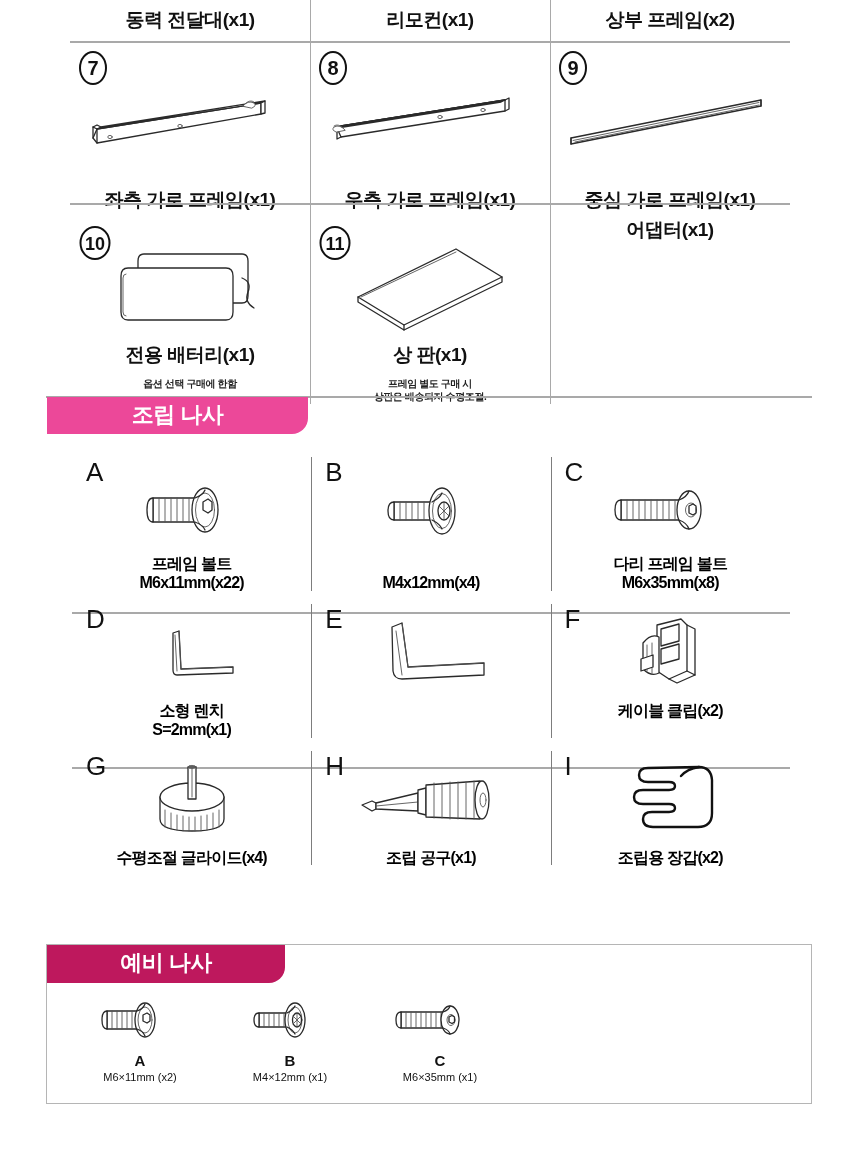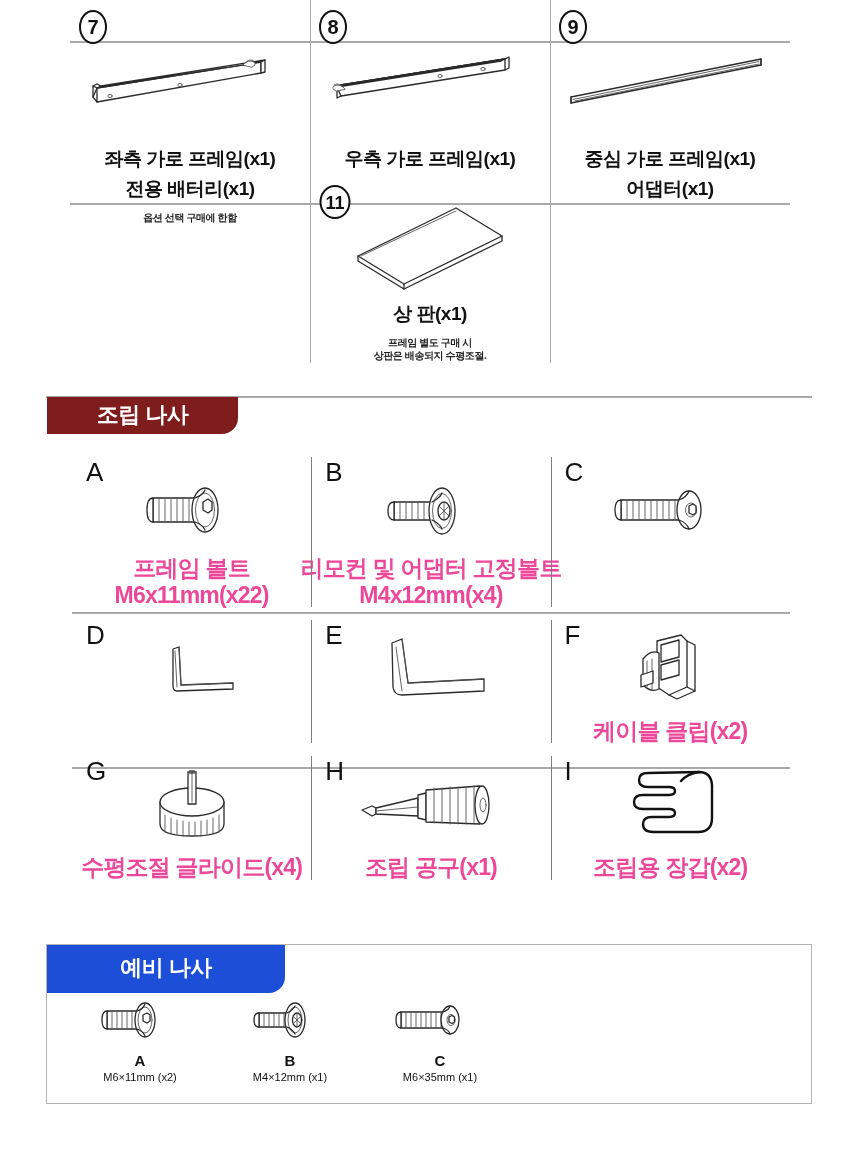"동력 전달대(x1)" div.parts-row { html: none -> <div> <div> <div>동력 전달대(x1)</div> </div> <div> <div>리모컨(x1)</div> </div> <div> <div>상부 프레임(x2)</div> </div> </div> }
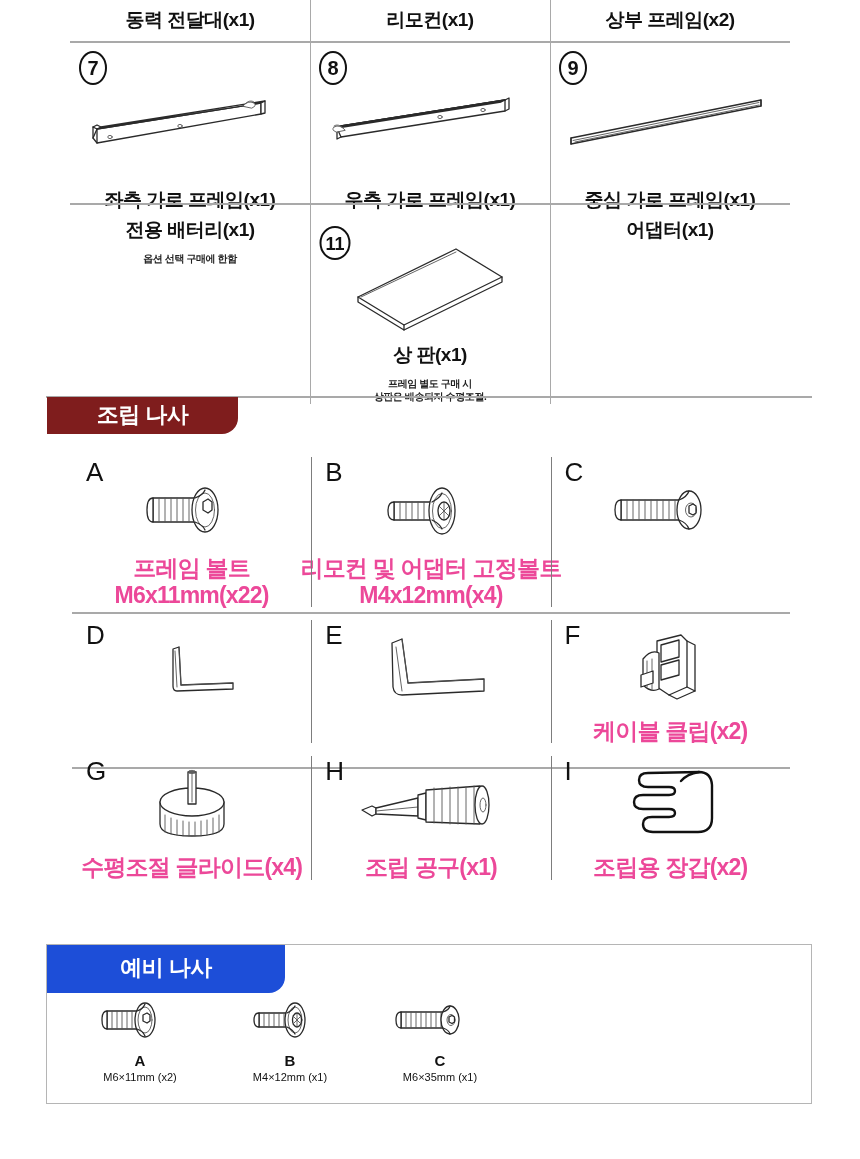"10" div.cell-body { html: none -> <div> <div> <svg> <ellipse></ellipse> <text>10</text> </svg> </div> <div> <svg> <g> <path></path> <path></path> <path></path> <path></path> </g> </svg> </div> </div> }
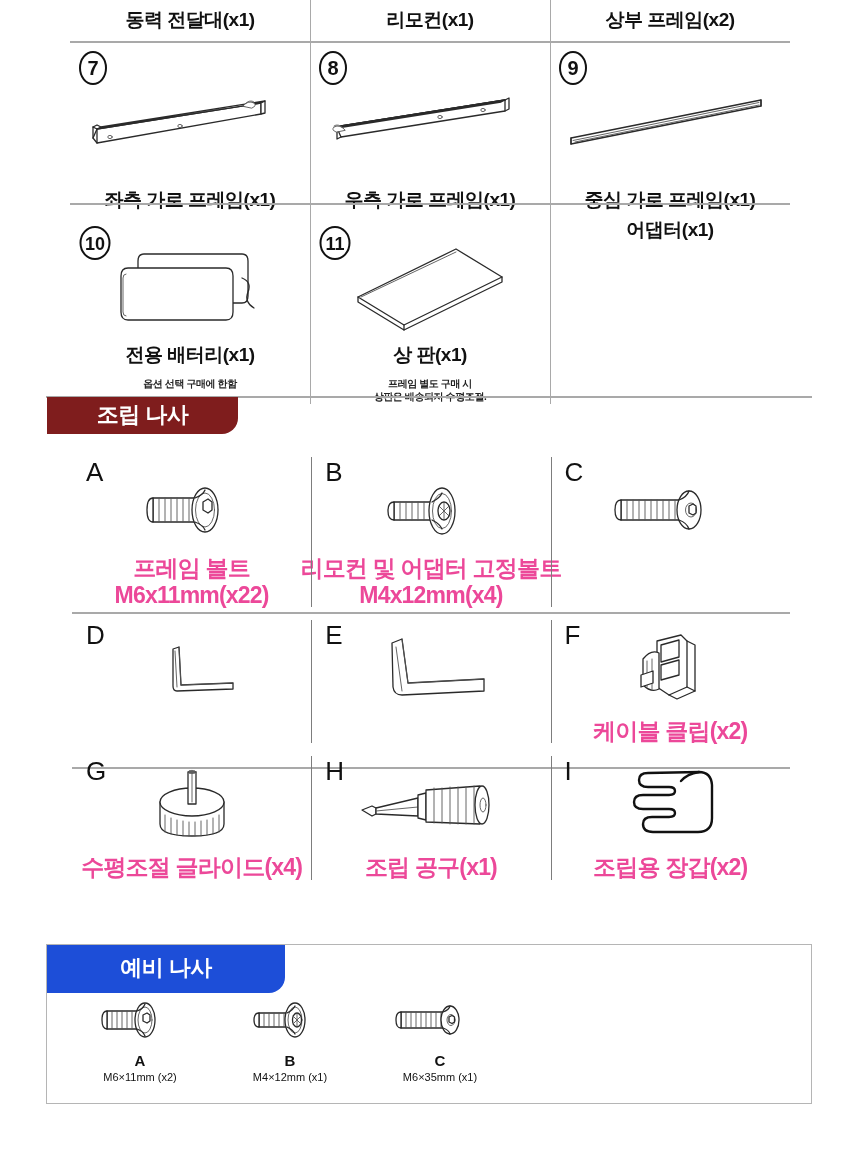"조립 나사" .banner-tab { background: #7f1d1d -> #ec4899; width: 191px -> 261px }
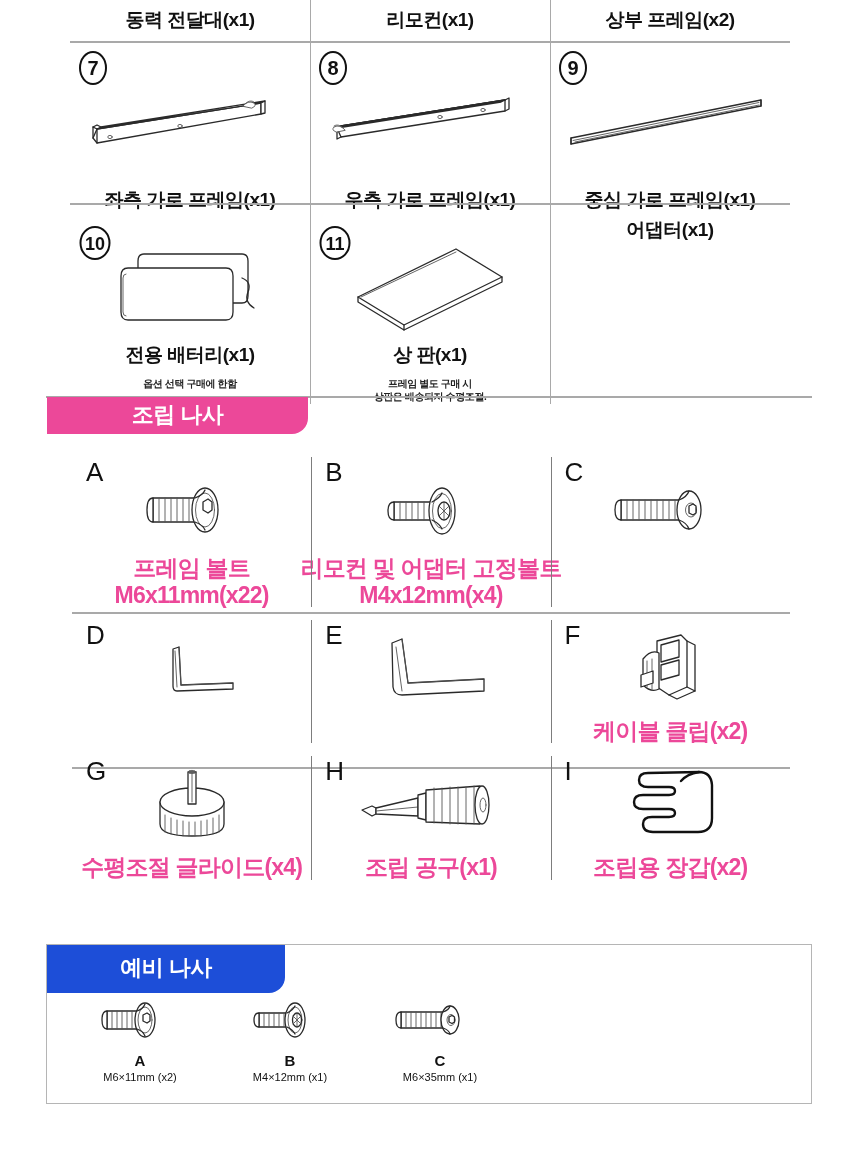"프레임 볼트" .screw-caption { color: #ec4899 -> #000000; font-size: 23px -> 16px }
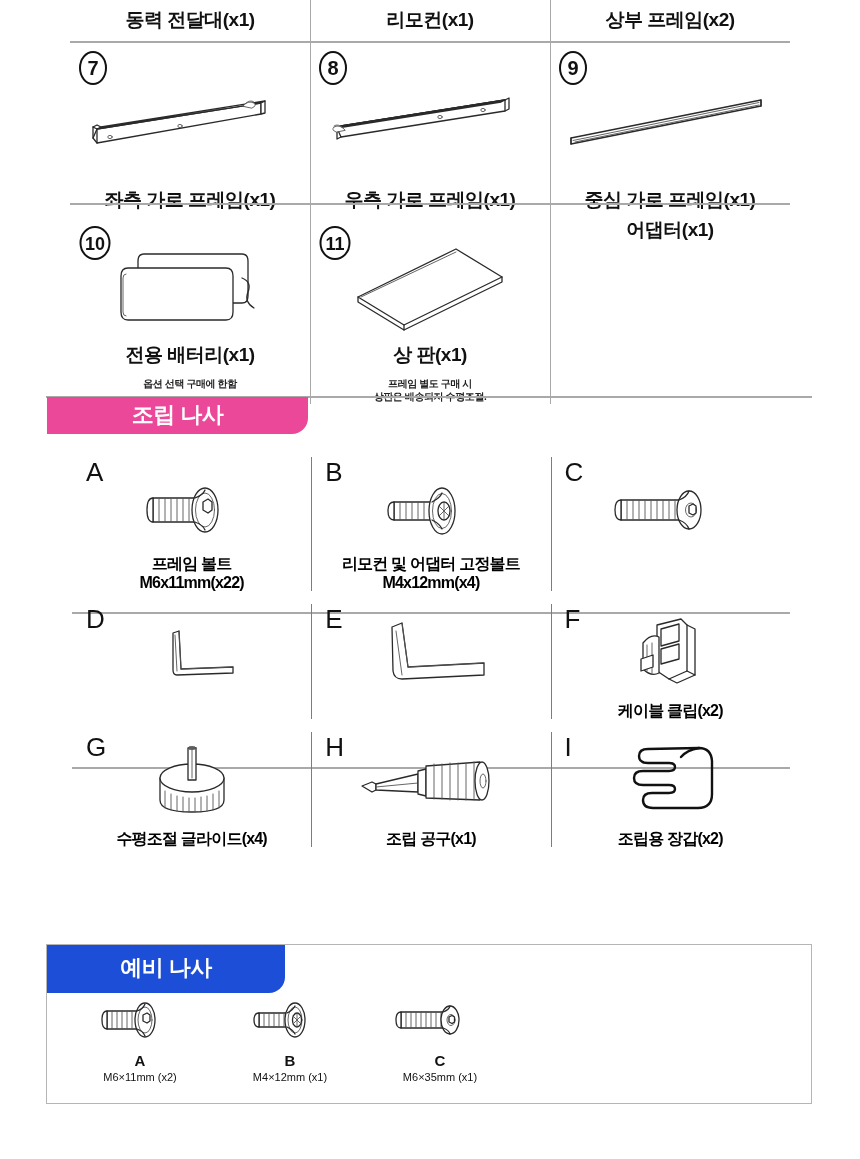"리모컨 및 어댑터 고정볼트" span { html: <span>리모컨 및 어댑터 고정볼트</span> -> none }
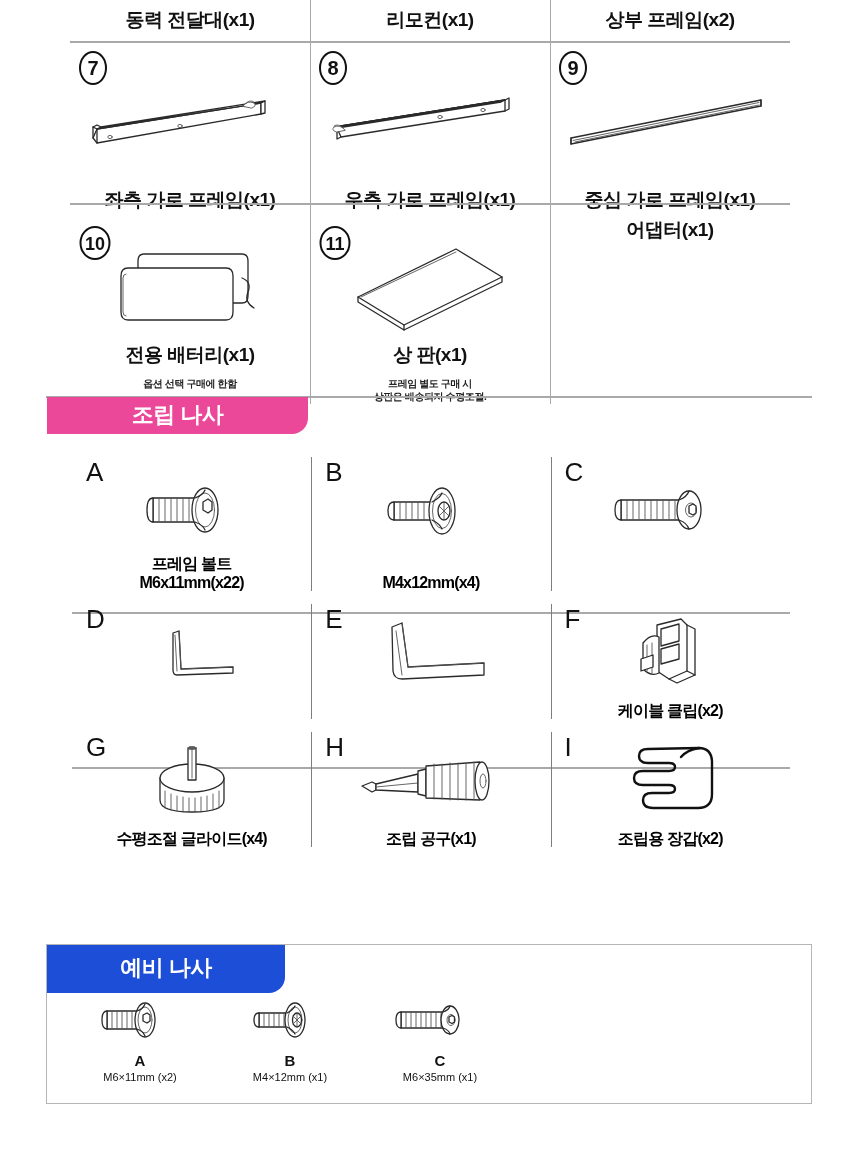"다리 프레임 볼트" div.screw-caption { html: none -> <div> <span>다리 프레임 볼트</span><br> <span>M6x35mm(x8)</span> </div> }
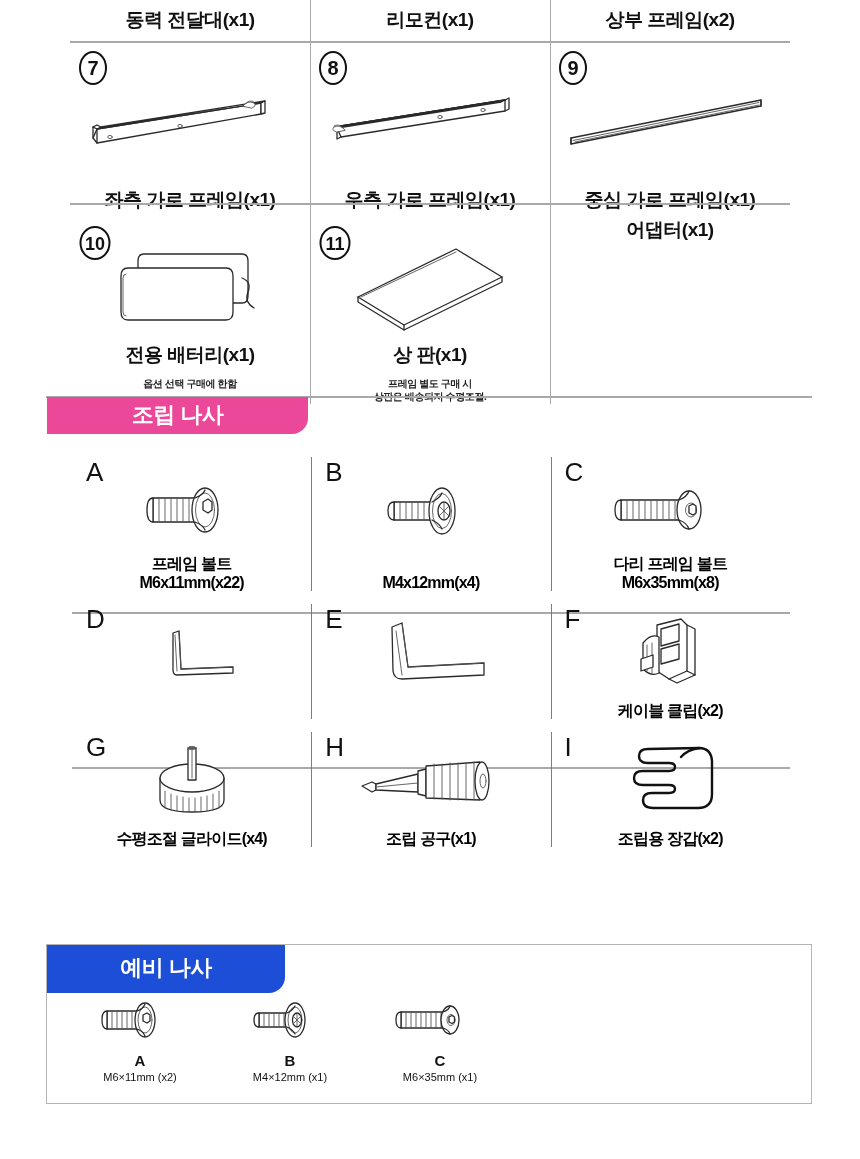"소형 렌치" div.screw-caption { html: none -> <div> <span>소형 렌치</span><br> <span>S=2mm(x1)</span> </div> }
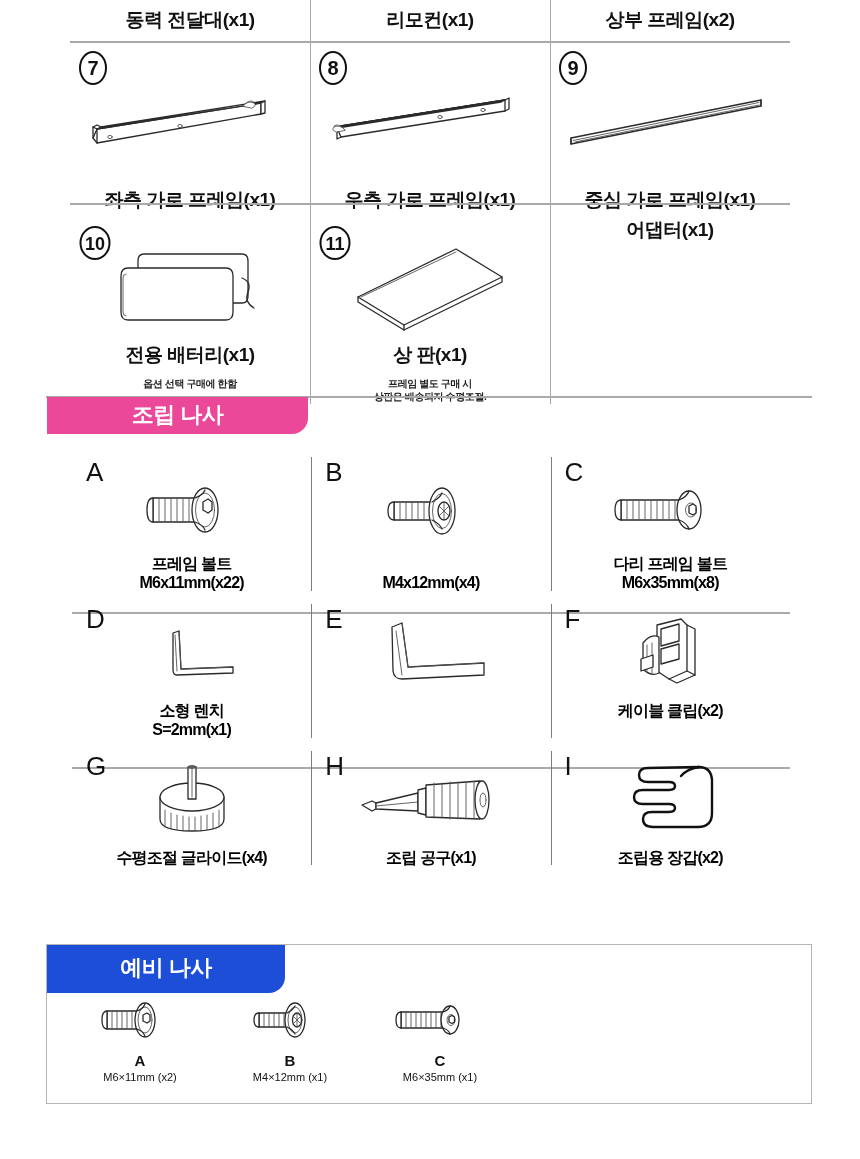"예비 나사" .spare-banner { background: #1d4ed8 -> #be185d; height: 48px -> 38px }
